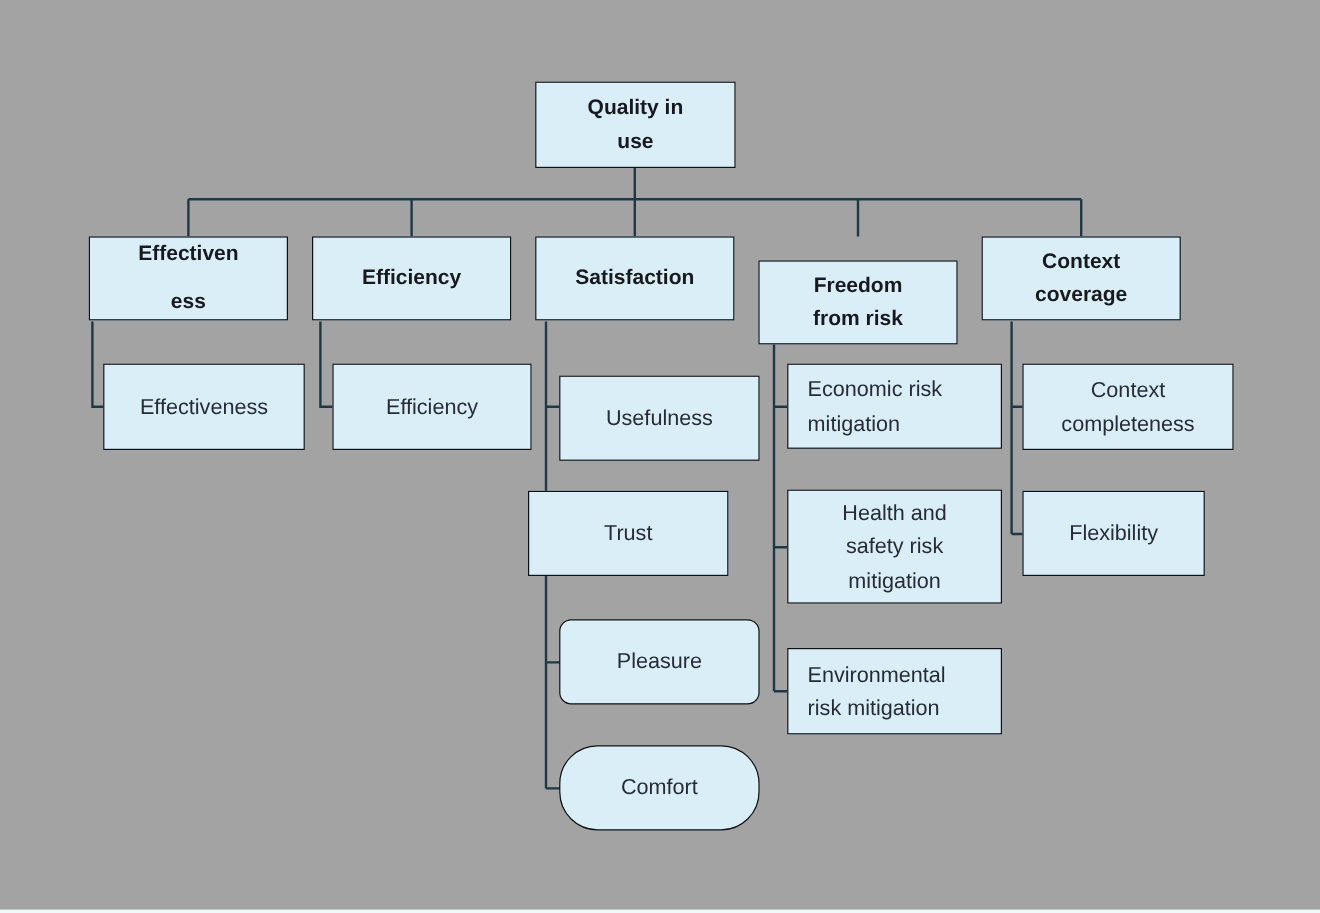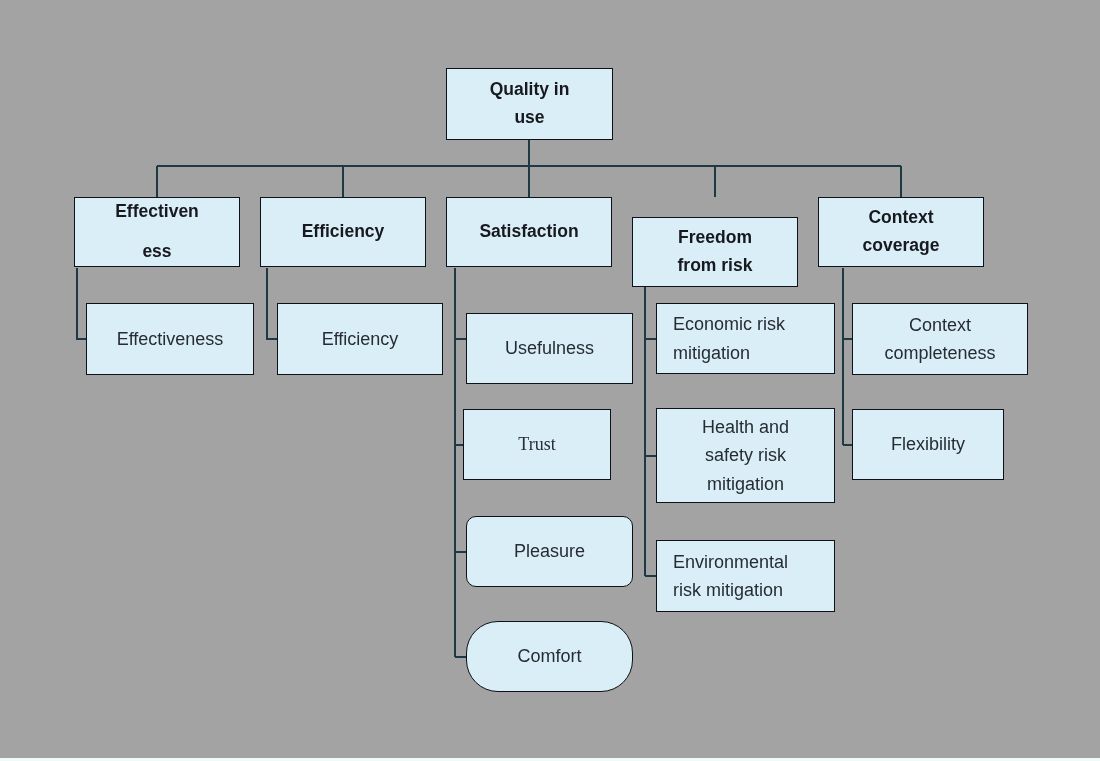"Trust" div.node { font-family: Liberation Serif, serif -> none; left: 463px -> 440px; width: 148px -> 167px }
